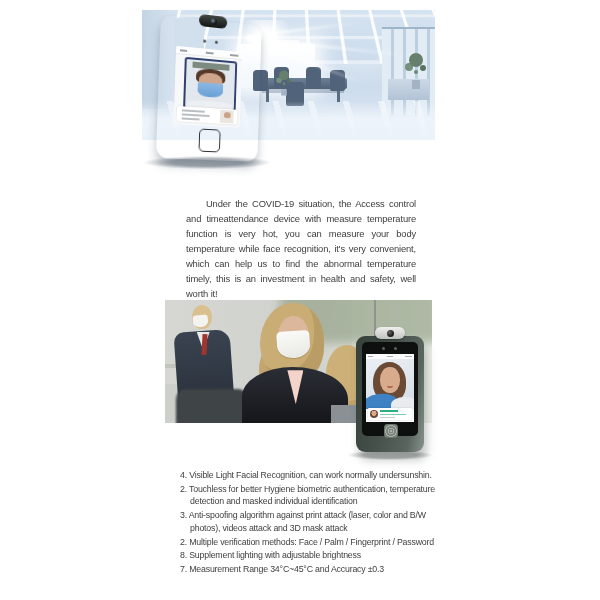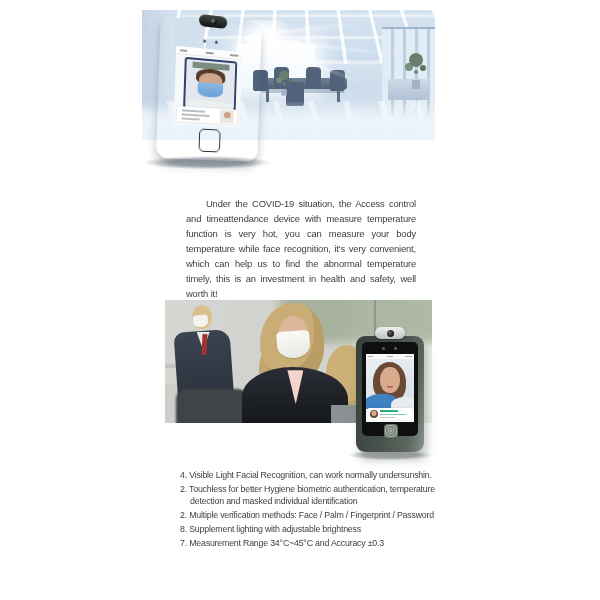"3. Anti-spoofing algorithm against print" div.feature { html: none -> <div>3. Anti-spoofing algorithm against print attack (laser, color and B/W photos), videos attack and 3D mask attack</div> }
